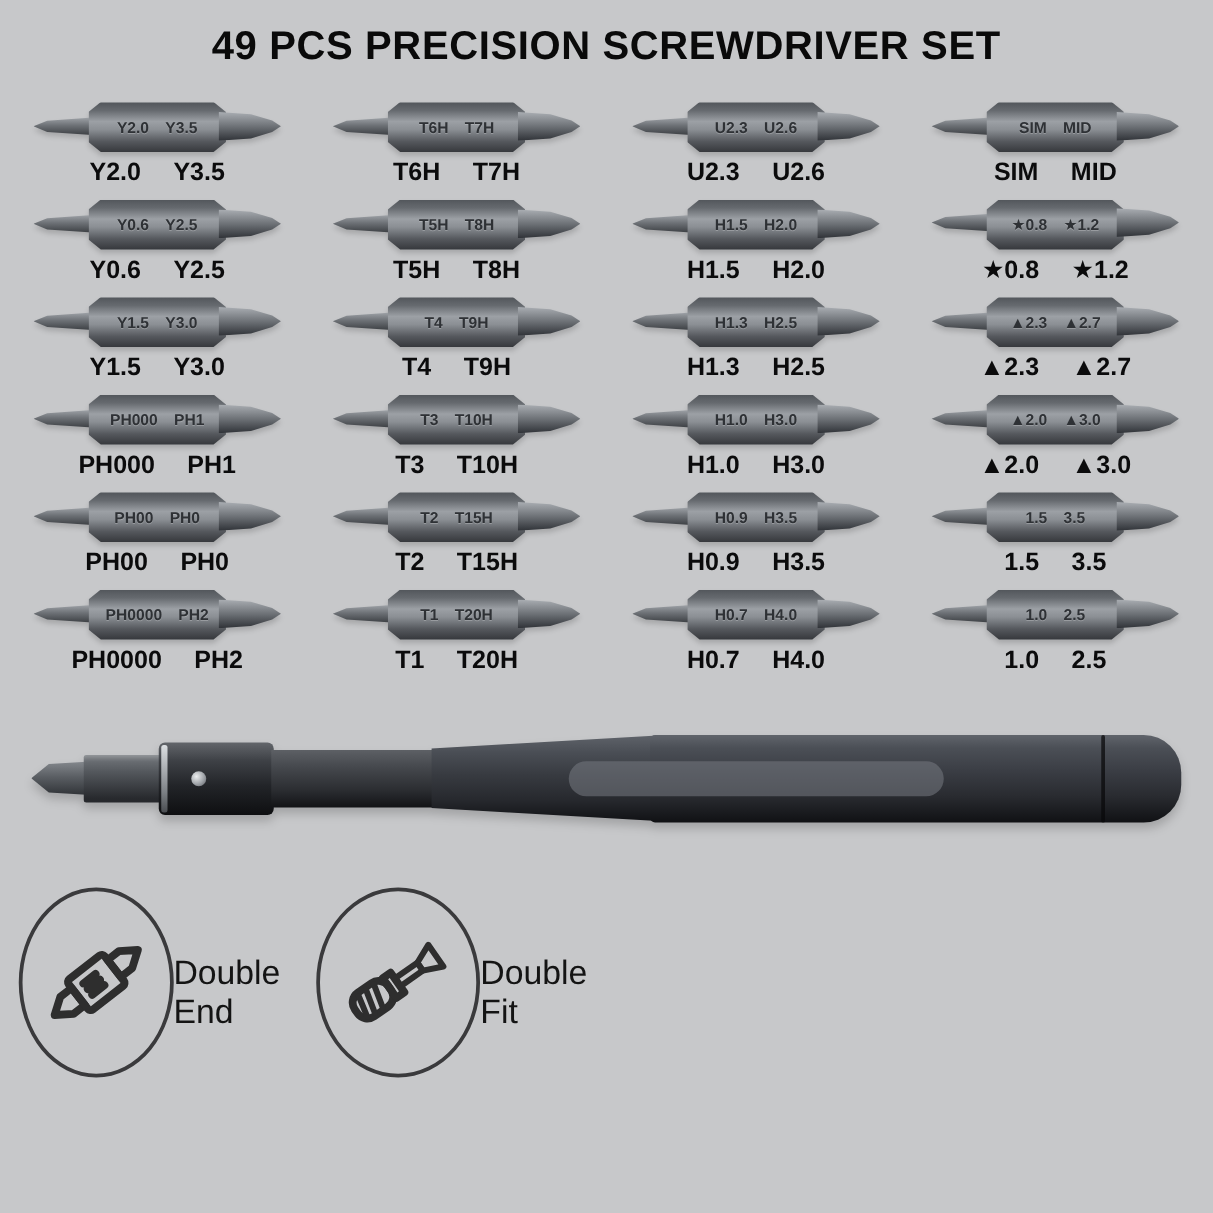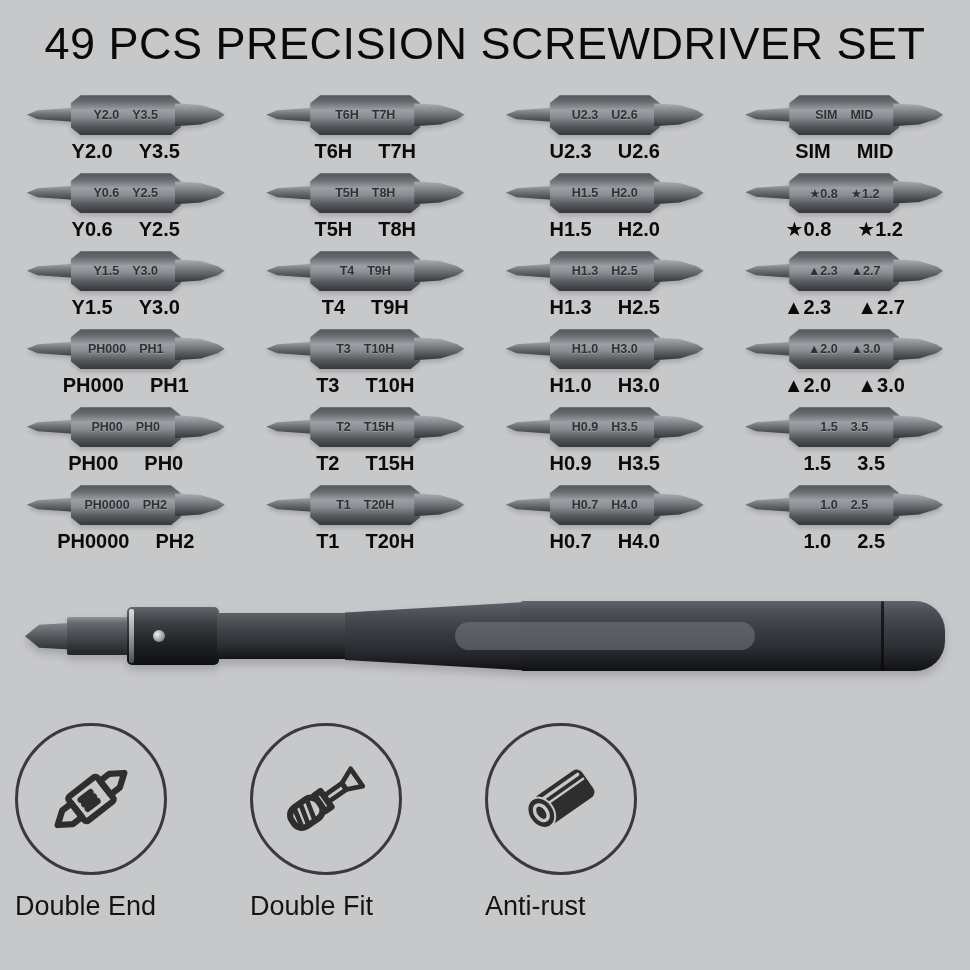"49 PCS PRECISION SCREWDRIVER SET" .title { font-size: 45px -> 32px; font-weight: normal -> bold }
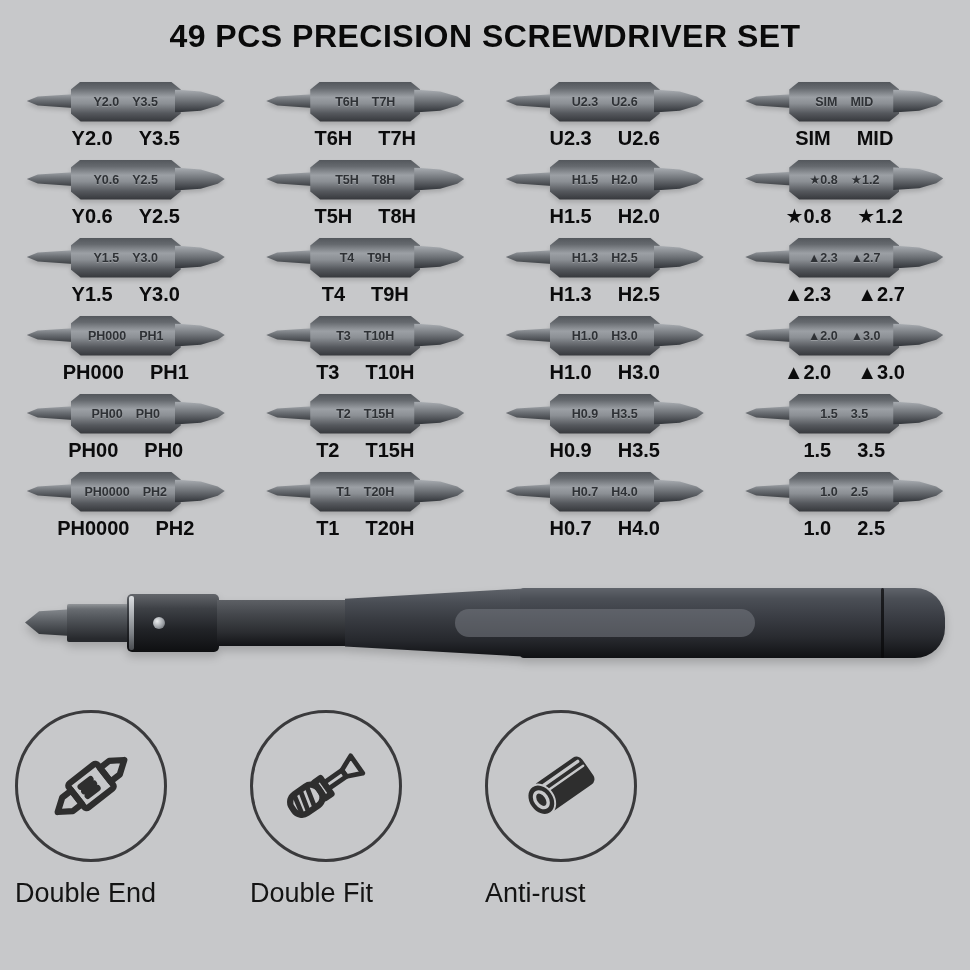"Double End" .feature { align-items: flex-start -> center; flex-direction: column -> row }
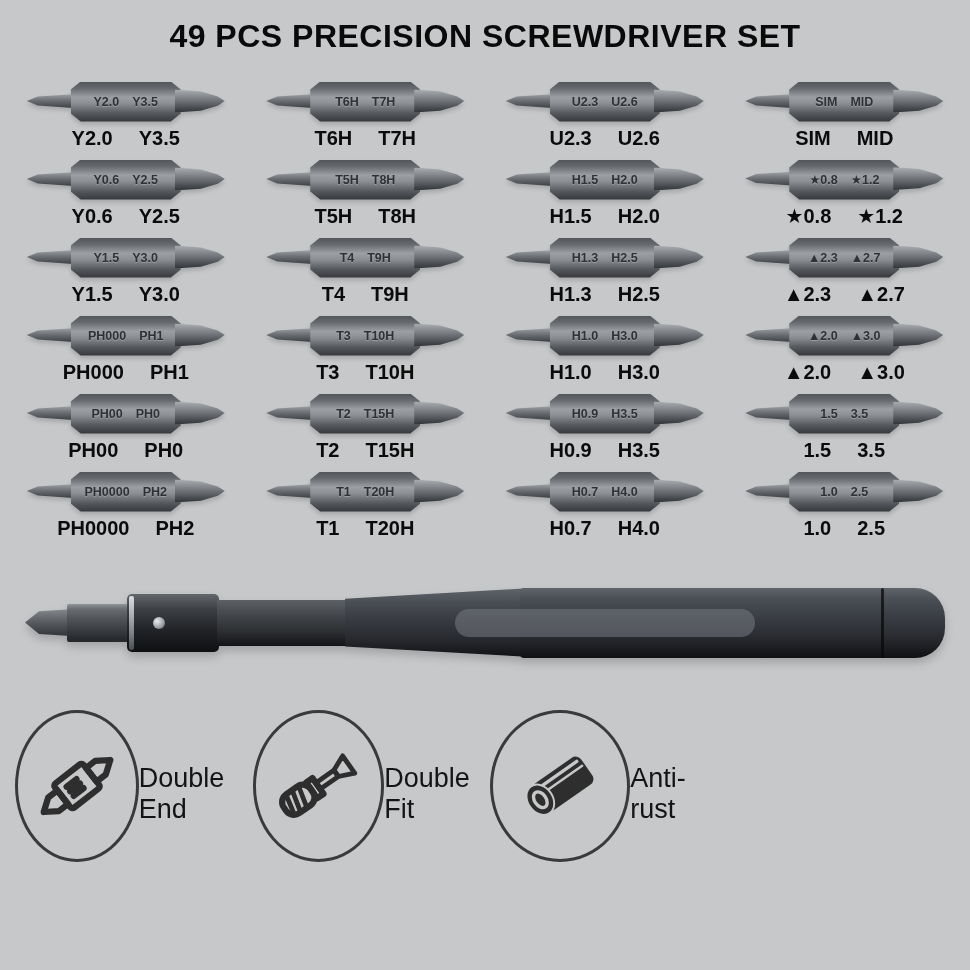"Anti-rust" div.feature { html: <div> <div> <svg> <g> <rect></rect> <path></path> <path></path> <ellipse></ellipse> <ellipse></ellipse> </g> </svg> </div> <div>Anti-rust</div> </div> -> none }
